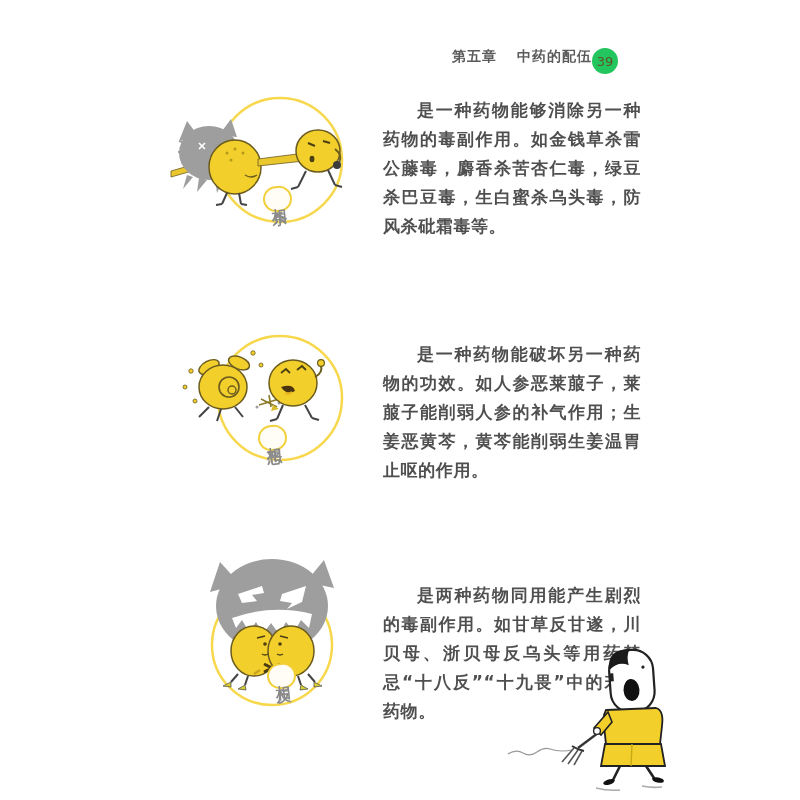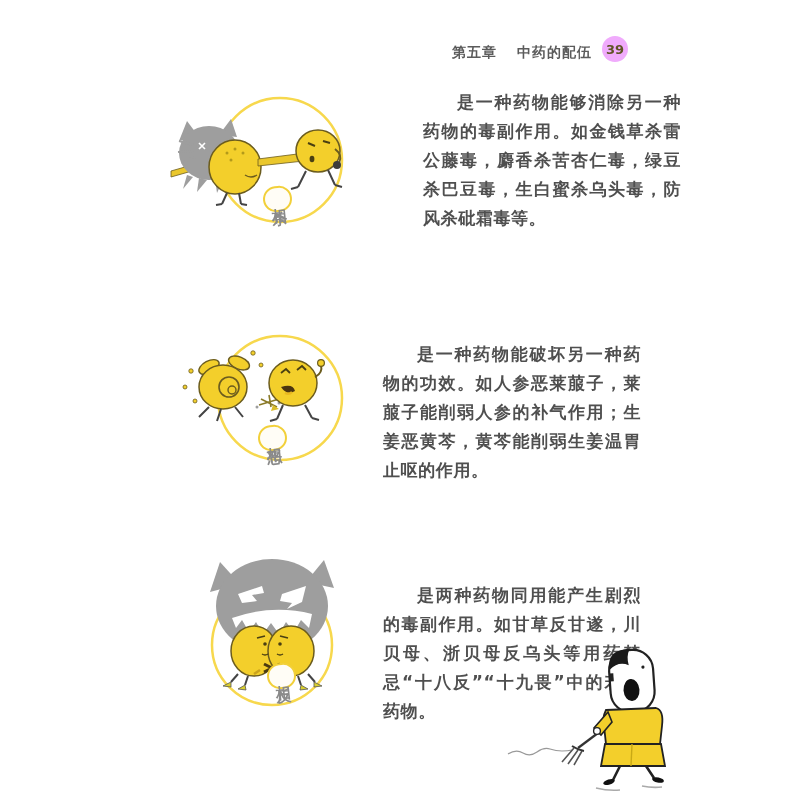"第五章" .hdr { align-items: flex-end -> flex-start; top: 36px -> 48px }
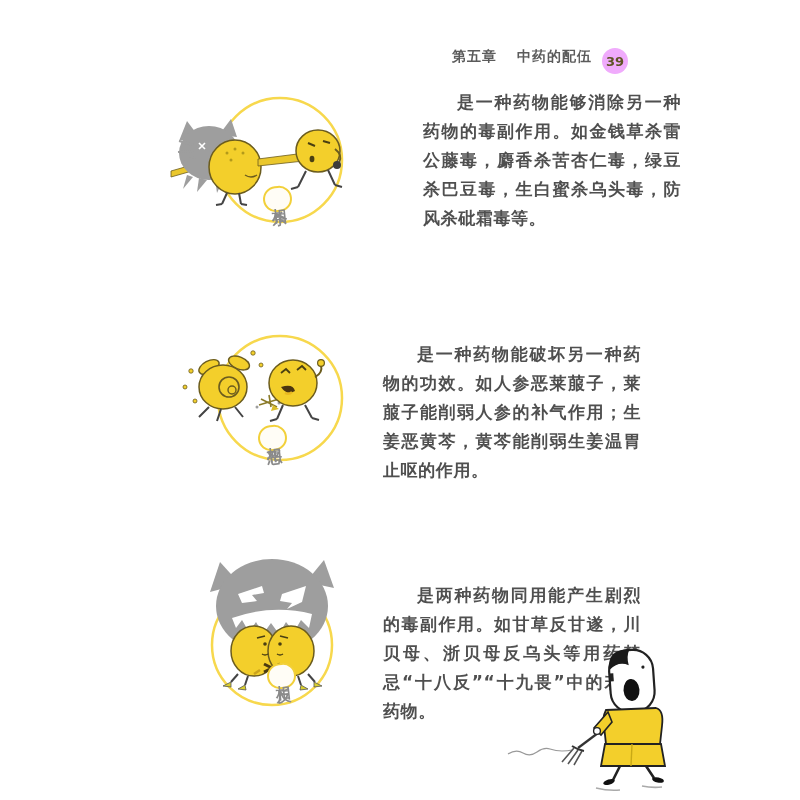"39" .badge { background: #f0abfc -> #22c55e; font-weight: 700 -> 400; margin-left: 10px -> 0 }
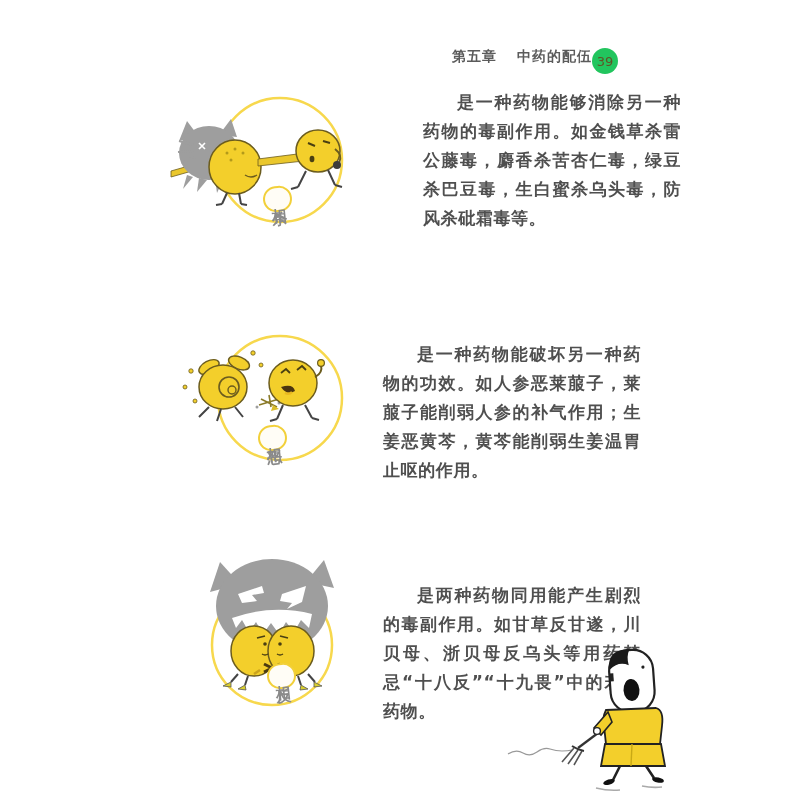"是一种药物能够消除另一种药物的毒副作用。如金钱草杀雷公藤毒，麝香杀苦杏仁毒，绿豆" .para1 { margin-left: 40px -> none; top: 88px -> 96px }
